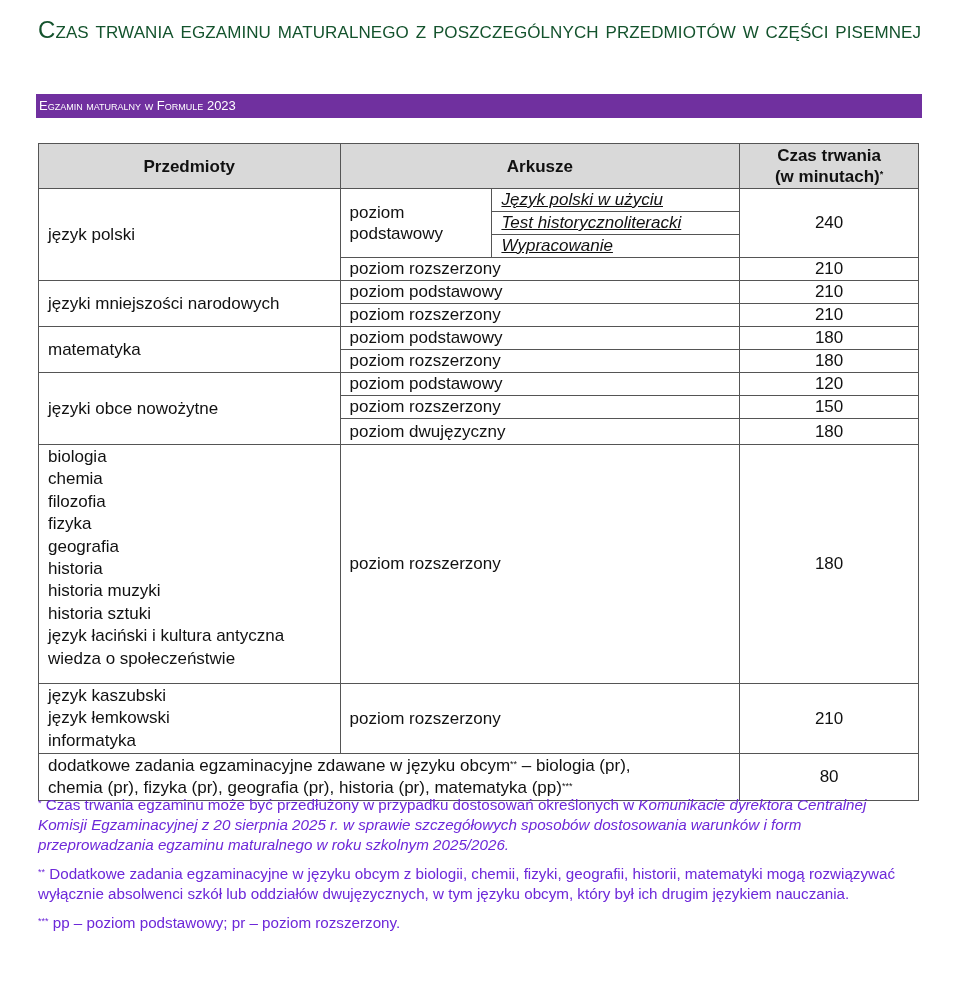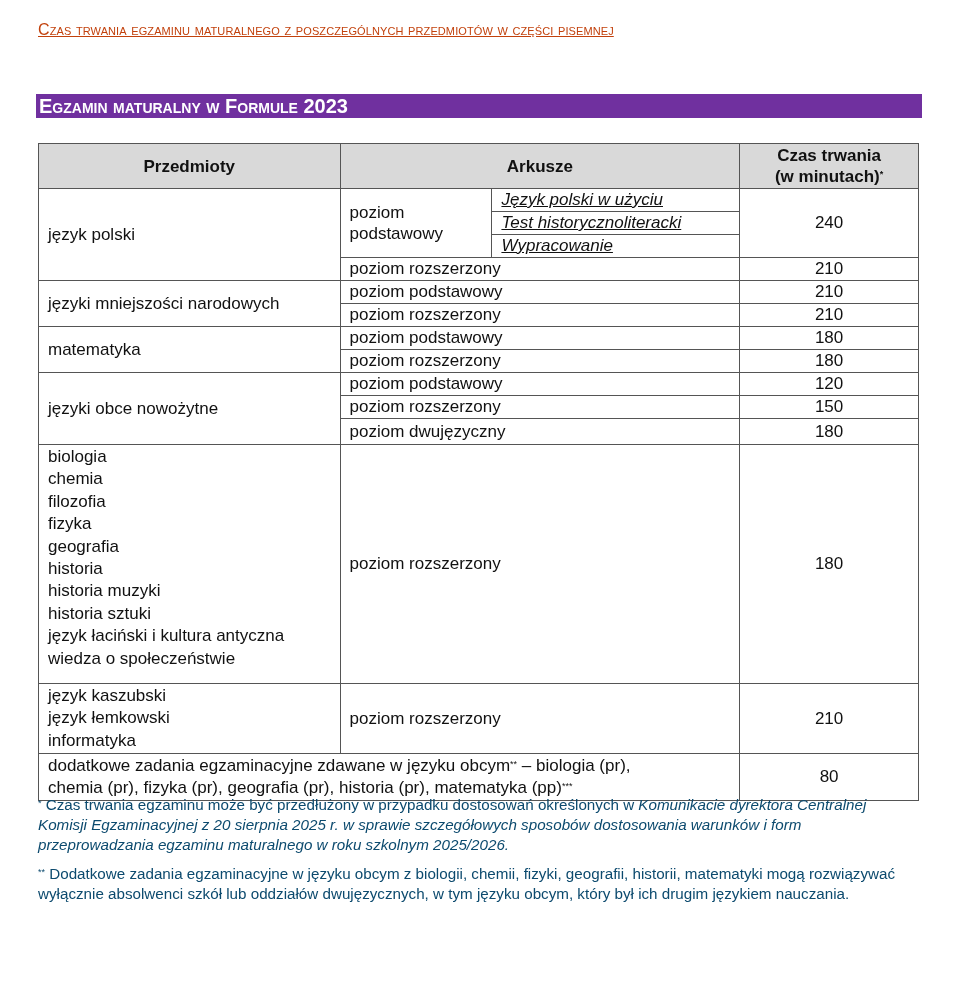"Czas trwania egzaminu maturalnego z" .title { color: #c2410c -> #14532d; font-size: 16px -> 24px; text-decoration: underline -> none }
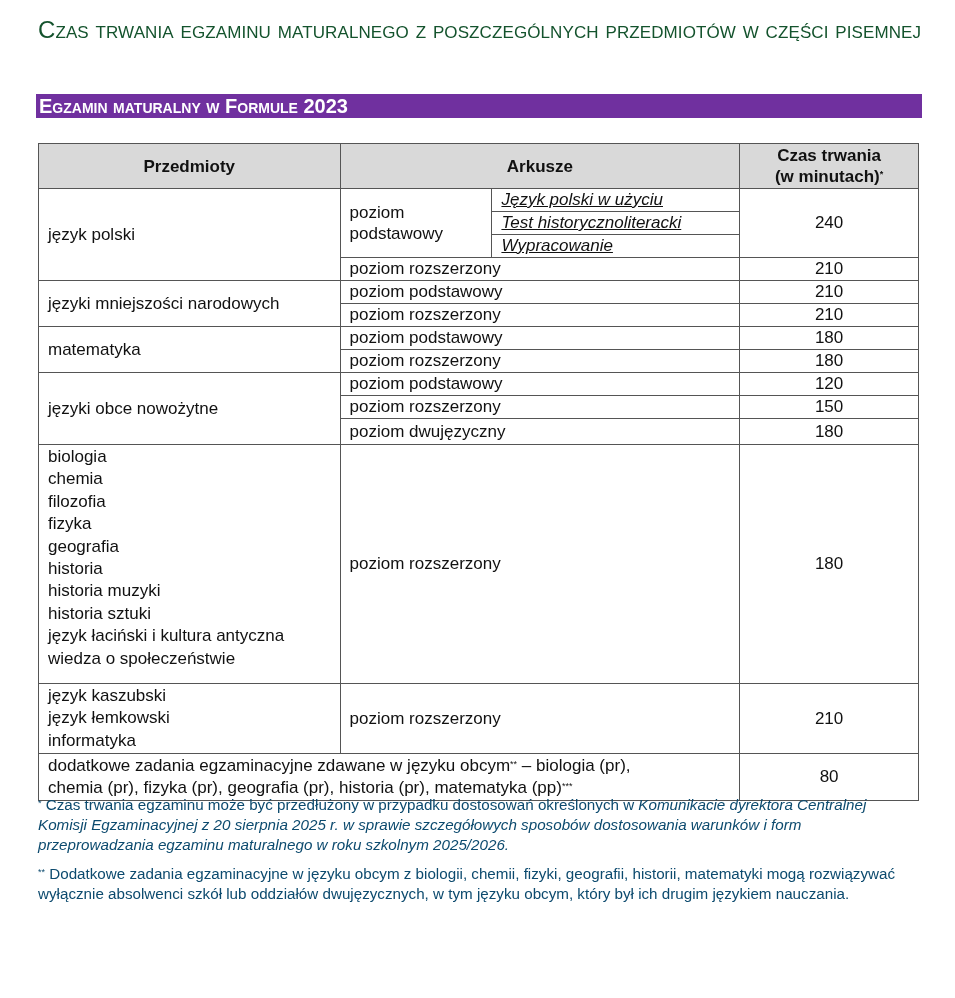"Egzamin maturalny w Formule 2023" .band { font-size: 20px -> 13px; font-weight: bold -> normal }
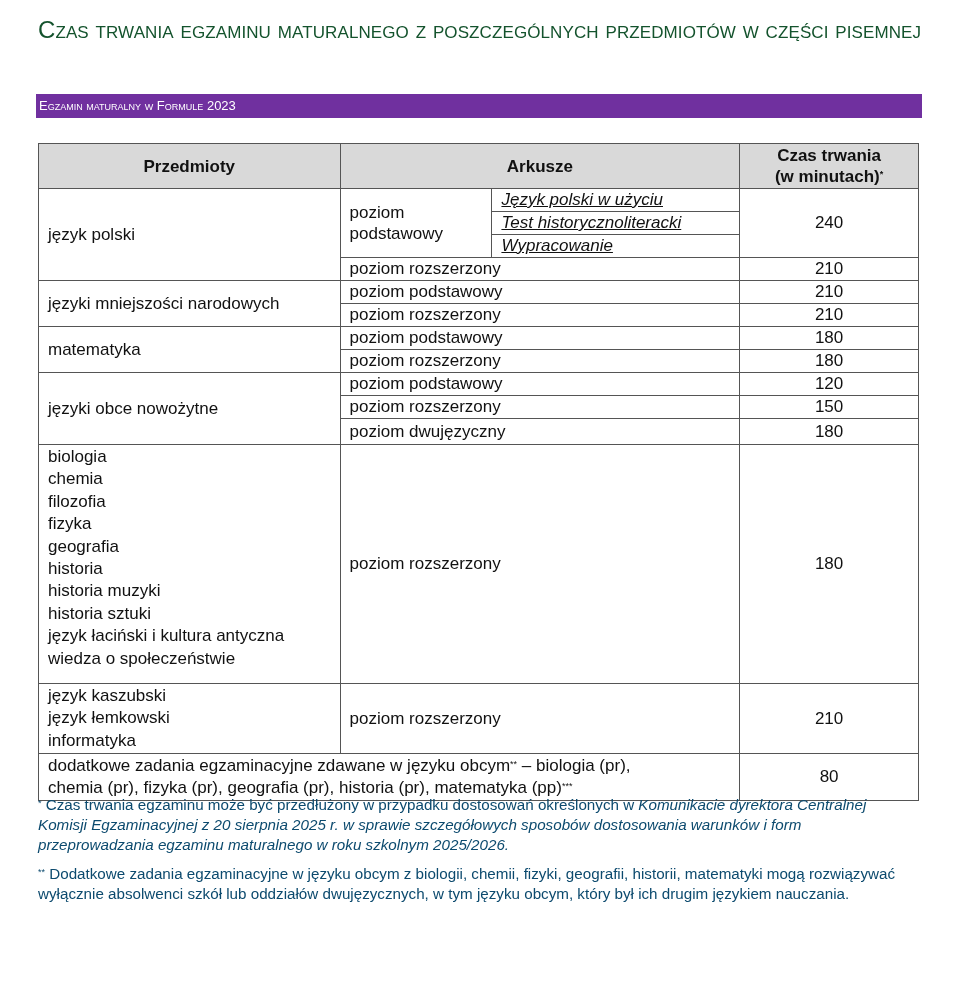"* Czas trwania egzaminu może" .notes { color: #0c4a6e -> #6d28d9 }
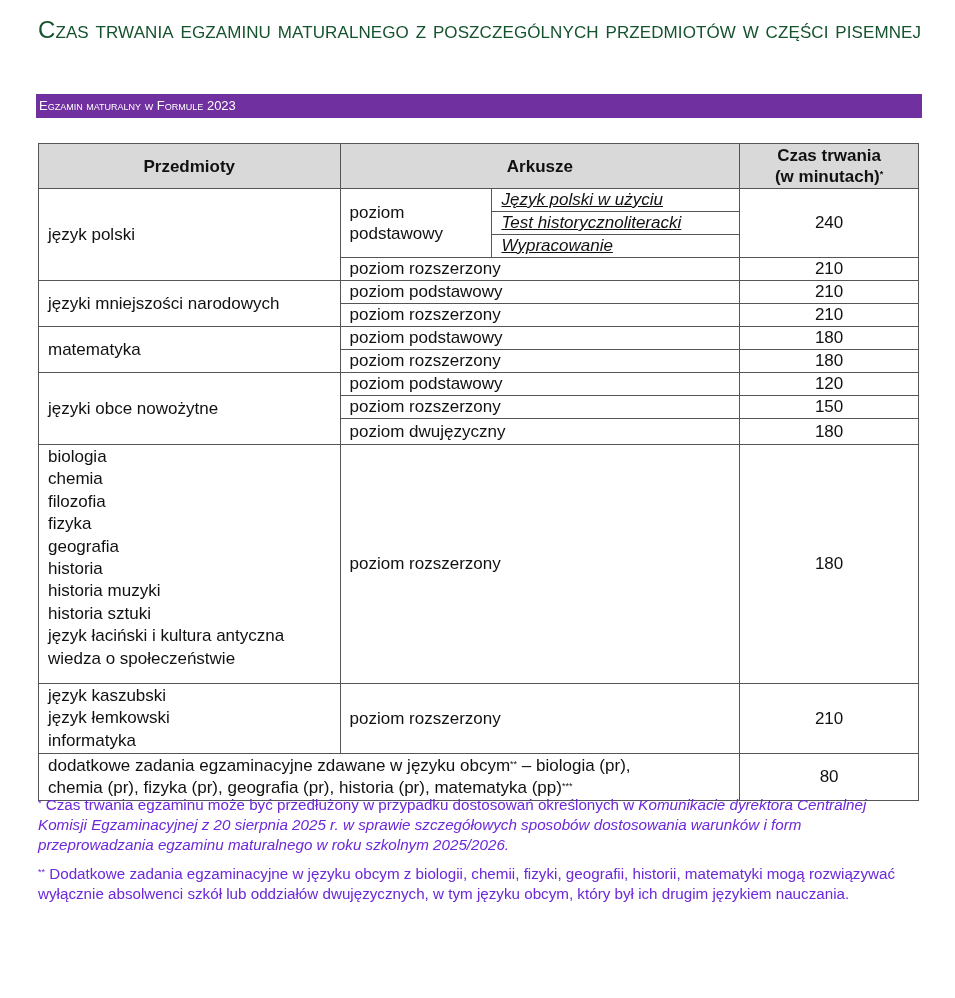"*** pp – poziom podstawowy;" p { html: none -> <p><sup>***</sup><span> pp – poziom podstawowy; pr – poziom rozszerzony.</span></p> }
